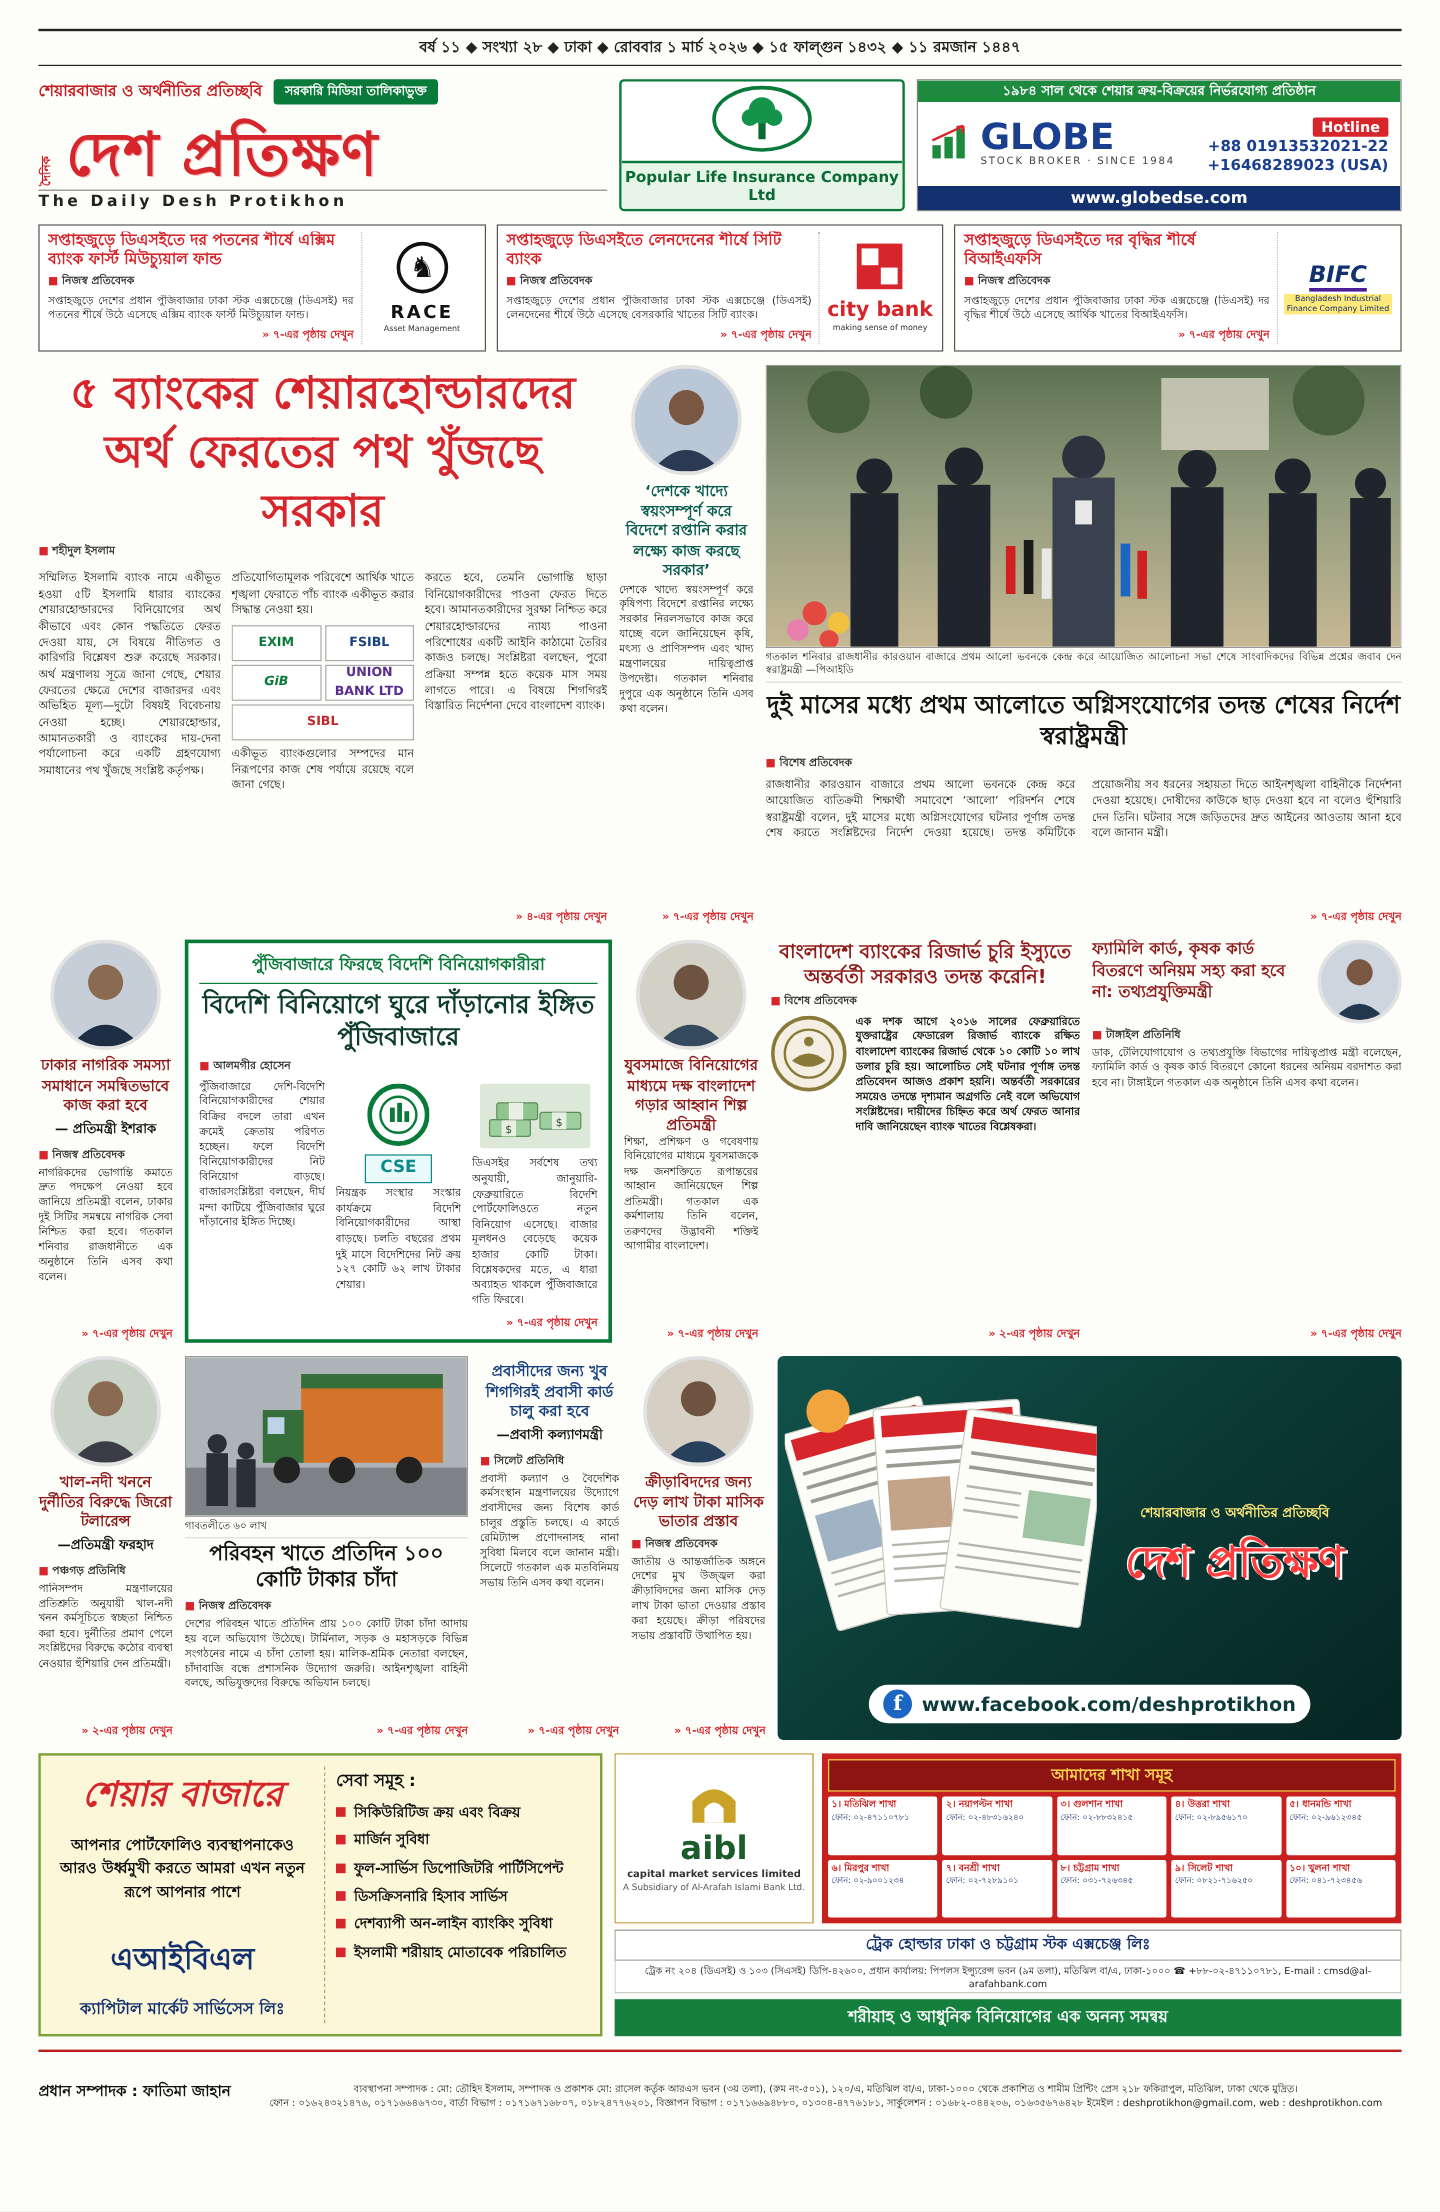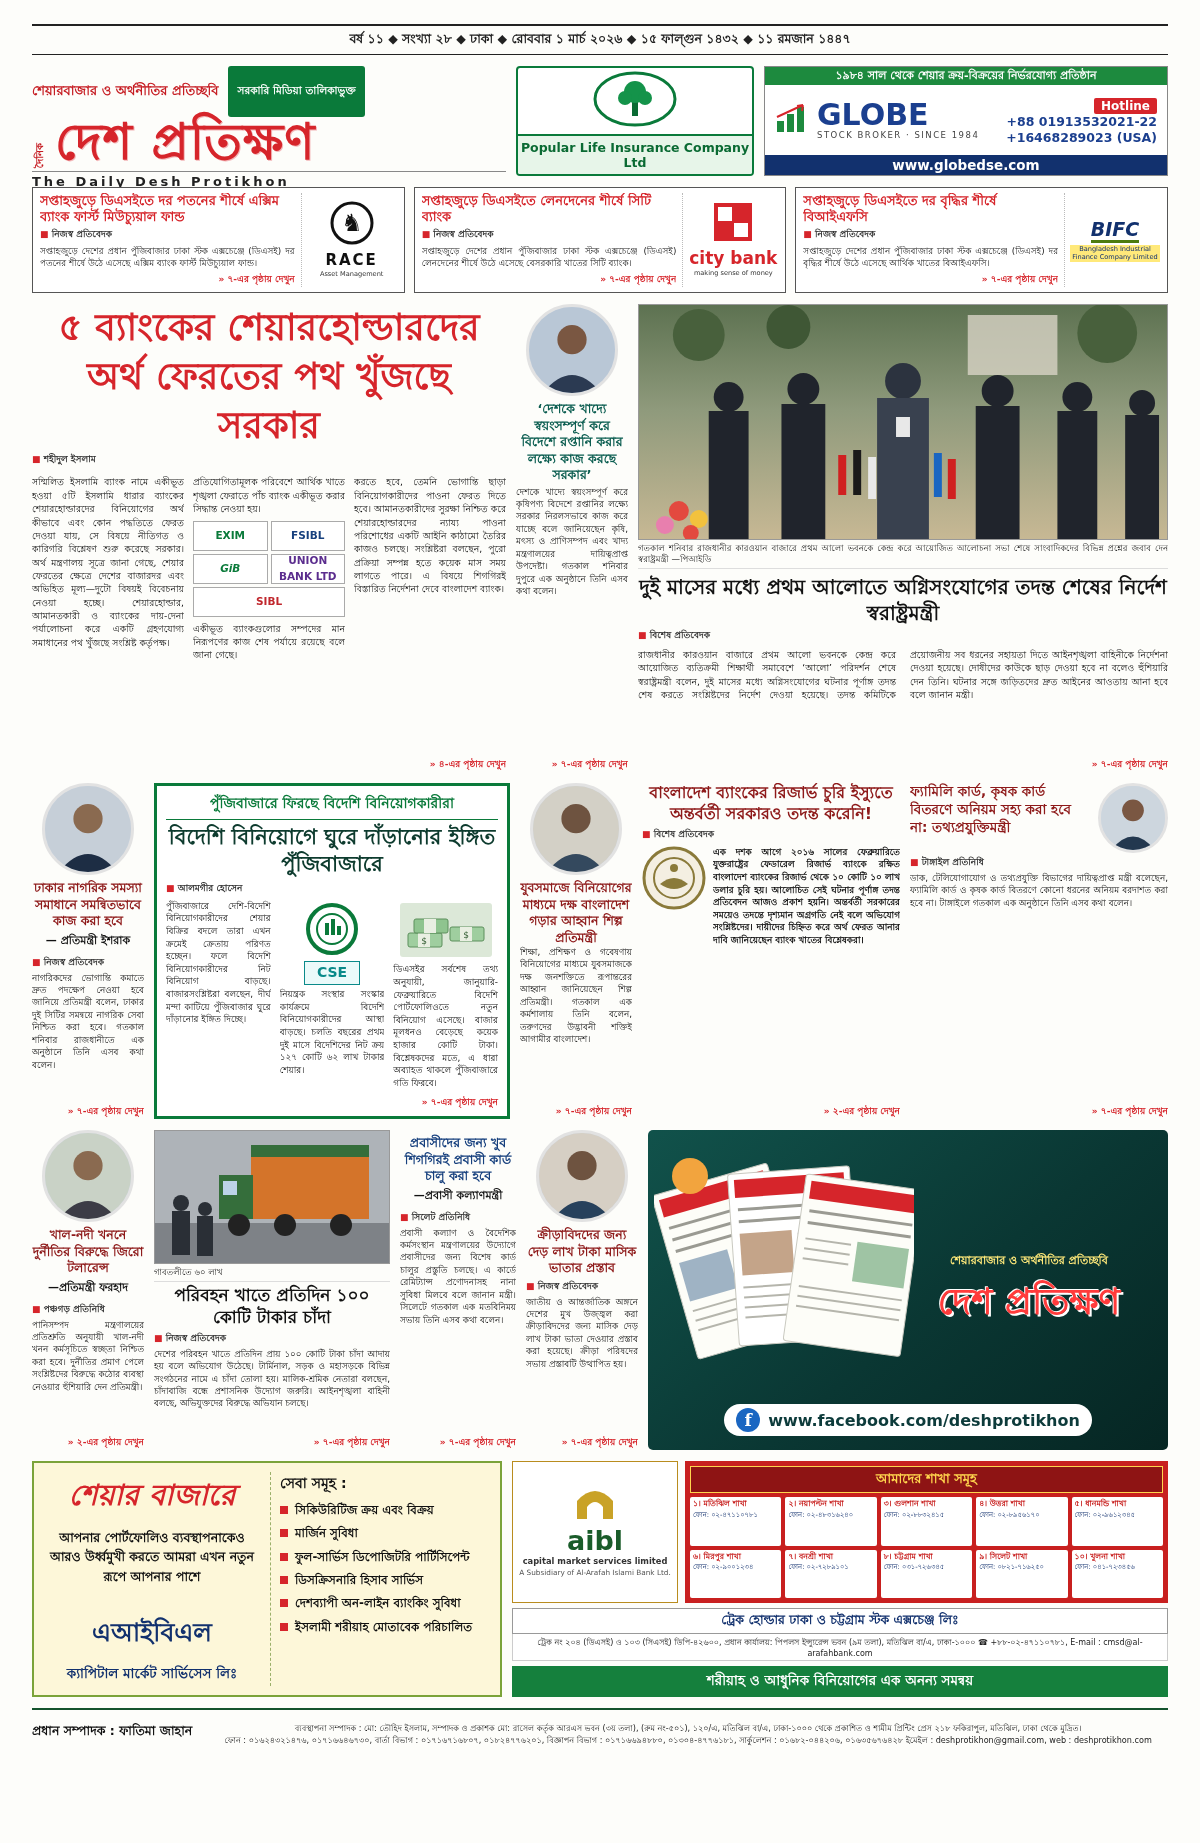"সরকারি মিডিয়া তালিকাভুক্ত" .gov-badge { padding: 17px 9px -> 2px 9px }
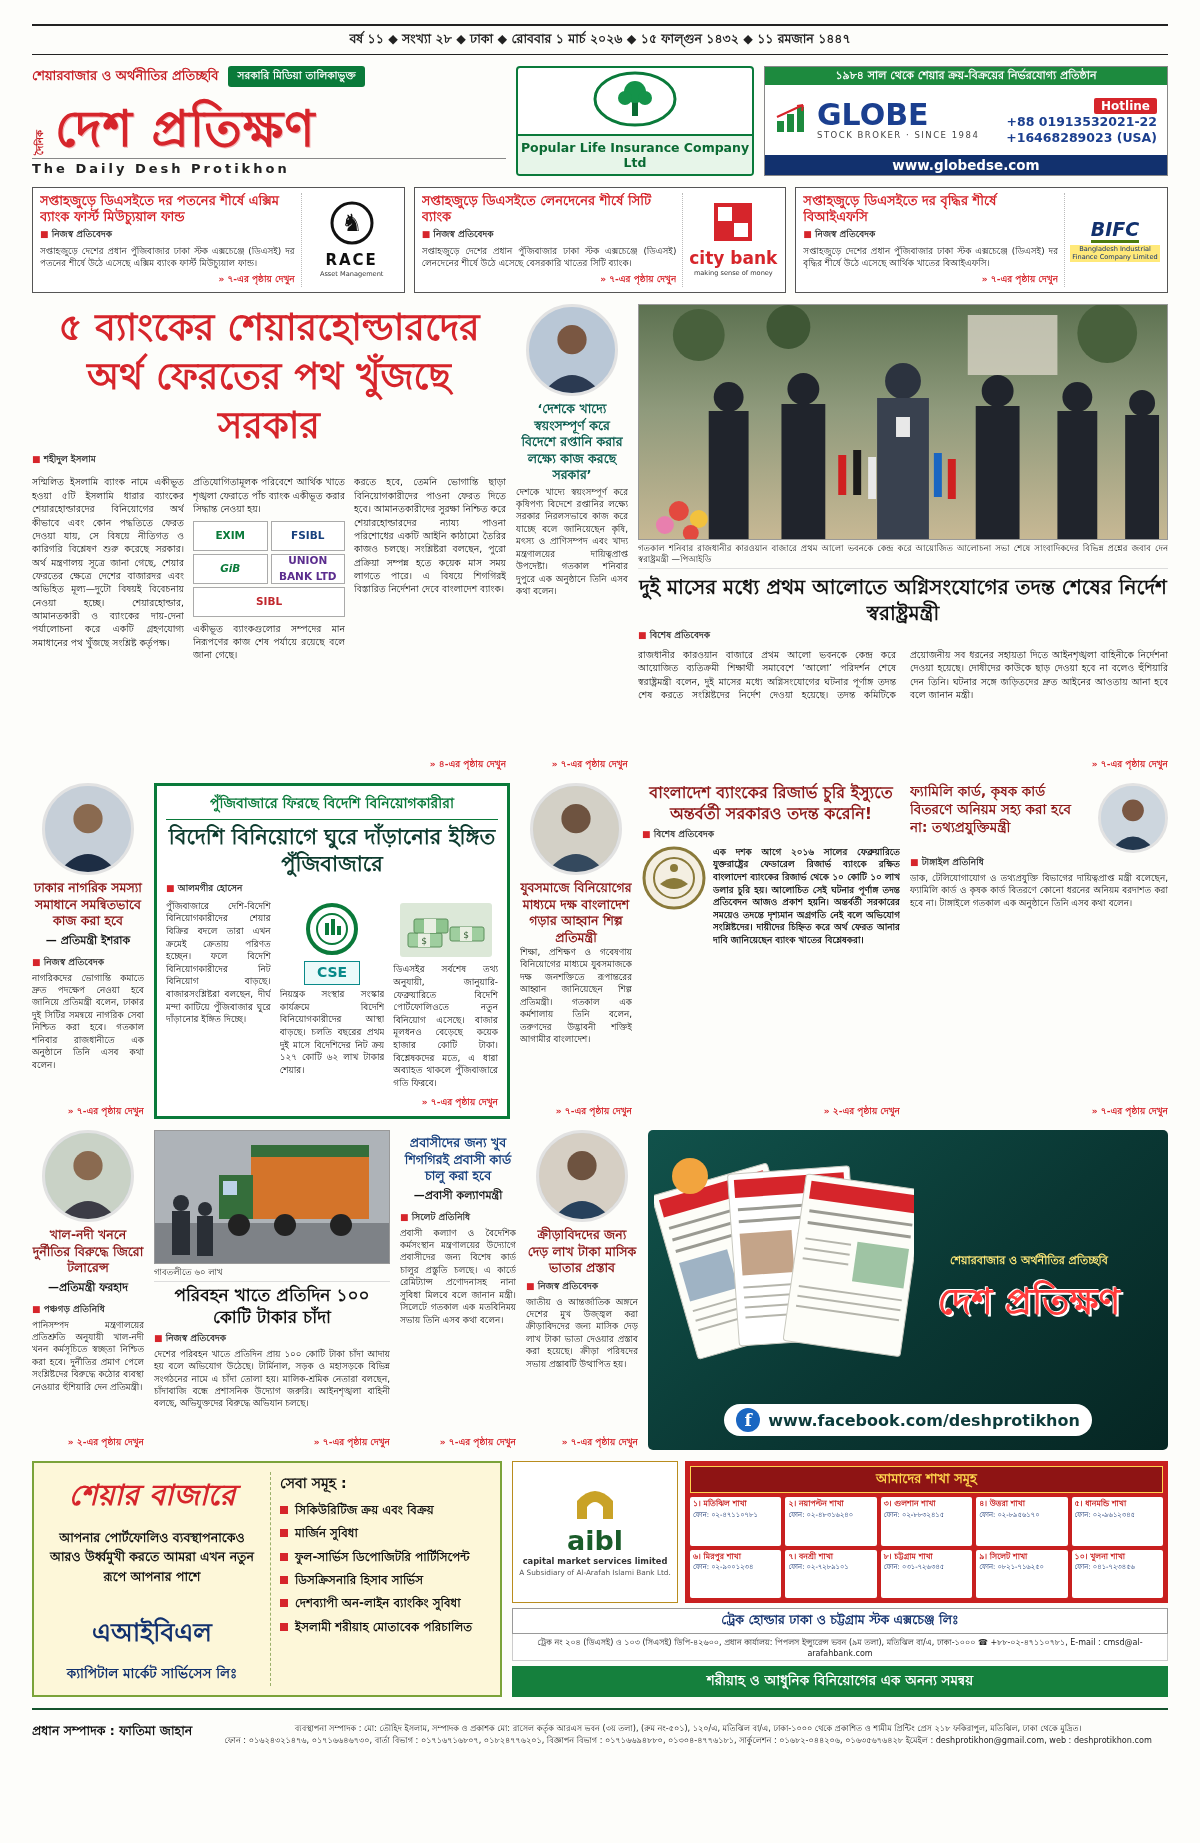"BIFC" .bifc-word { border-bottom: 3px solid #4d7c0f -> 3px solid #4c1d95 }
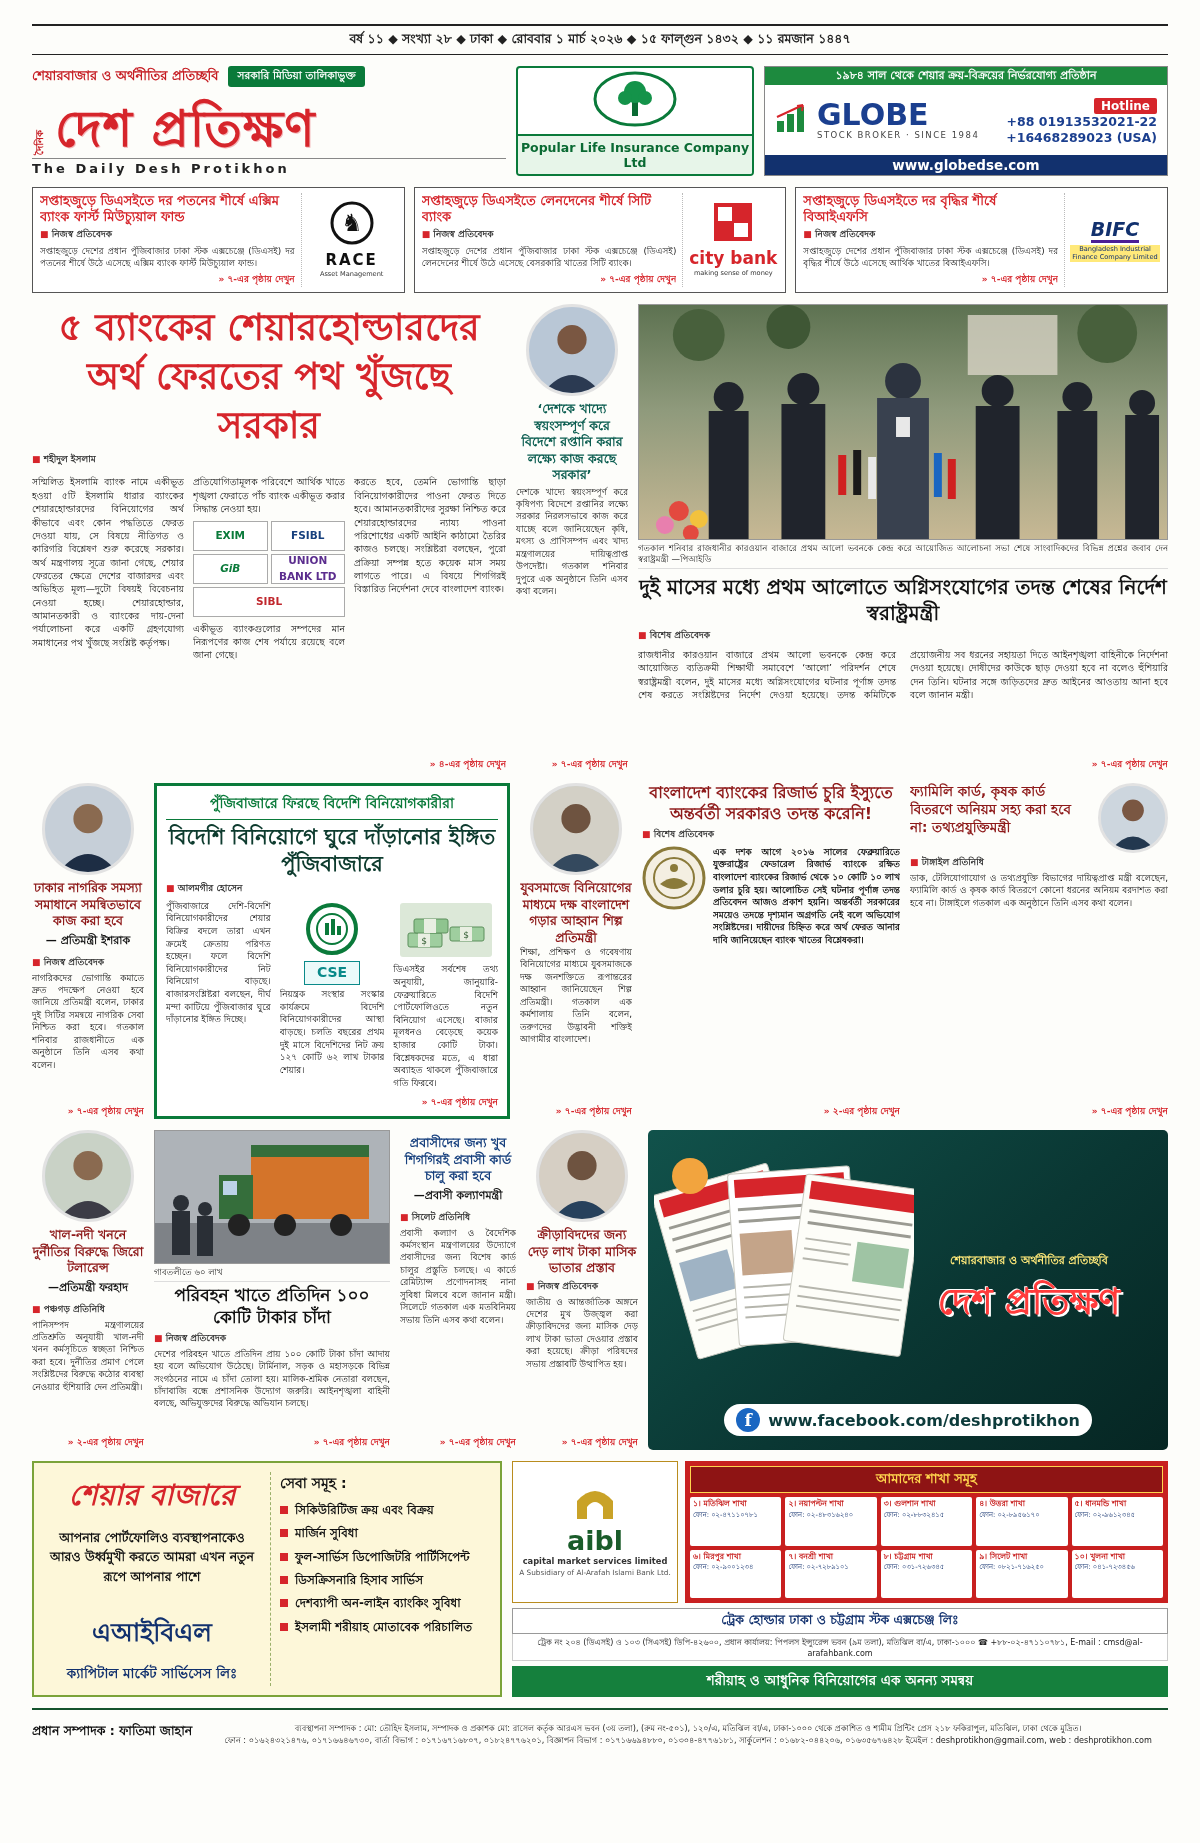"প্রধান সম্পাদক : ফাতিমা জাহান" .footer { border-top: 2px solid #14532d -> 2px solid #b91c1c; padding-top: 12px -> 24px }
